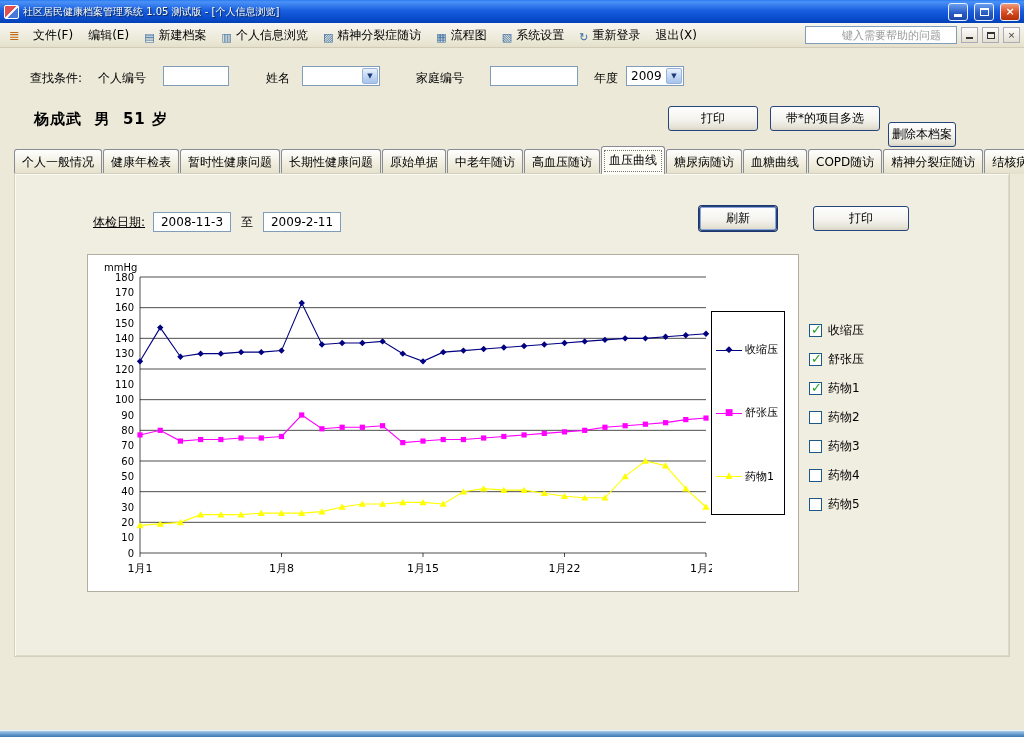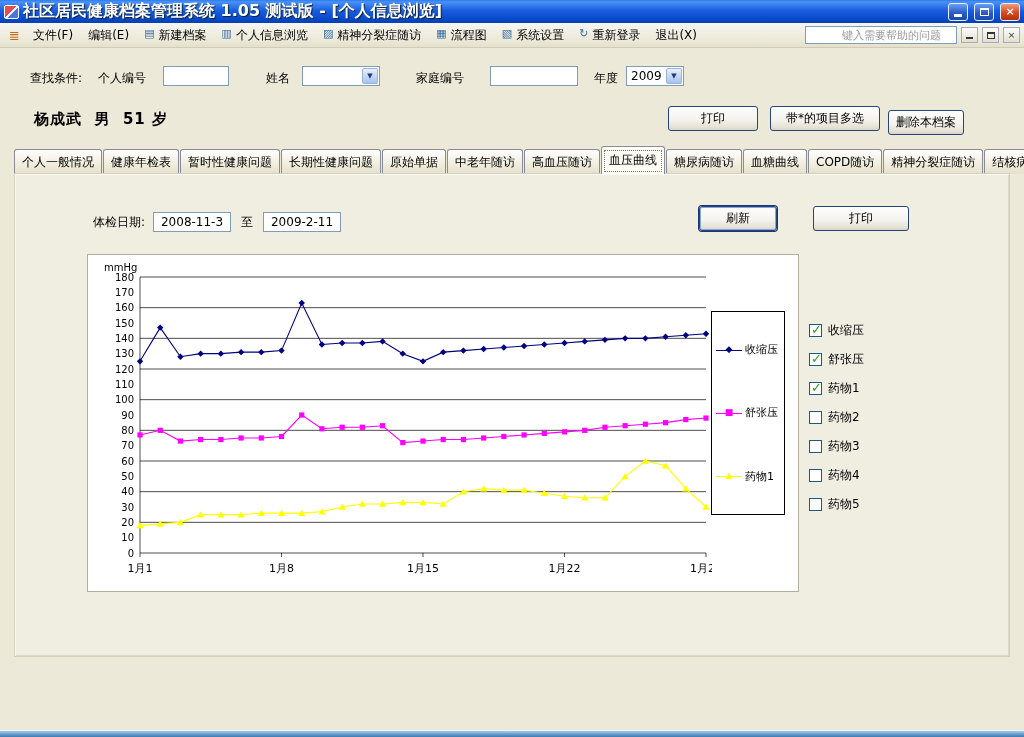"社区居民健康档案管理系统 1.05 测试版 - [个人信息浏览]" .title-text { font-size: 16px -> 10px; font-weight: bold -> normal }
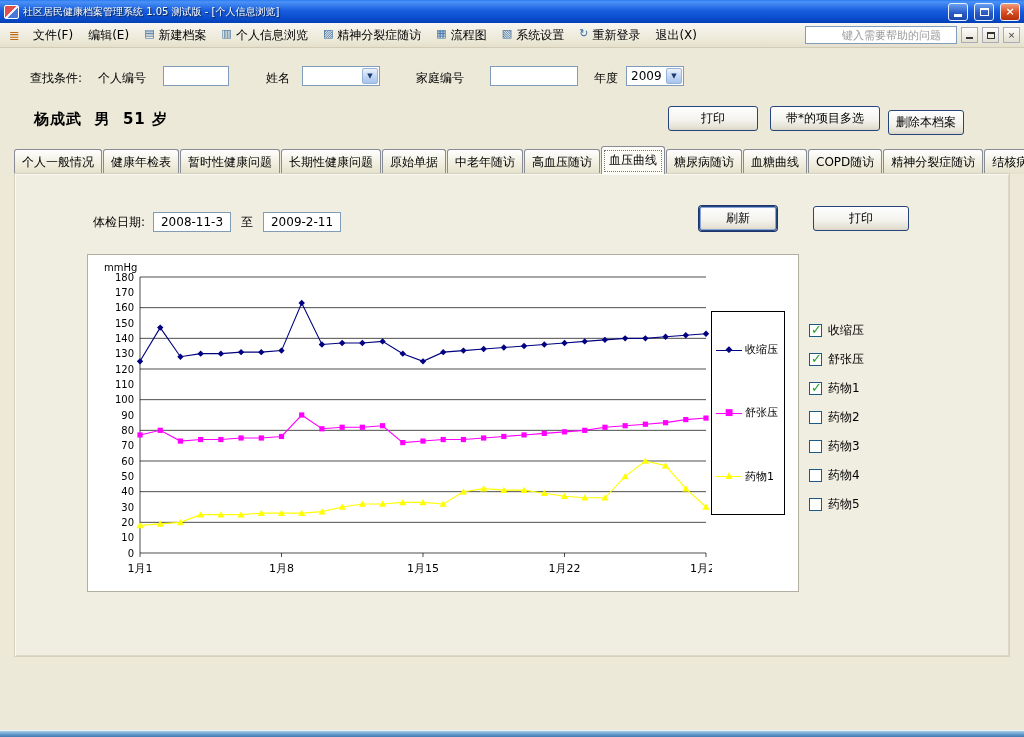"文件(F)" .menu-item { align-items: flex-start -> flex-end }
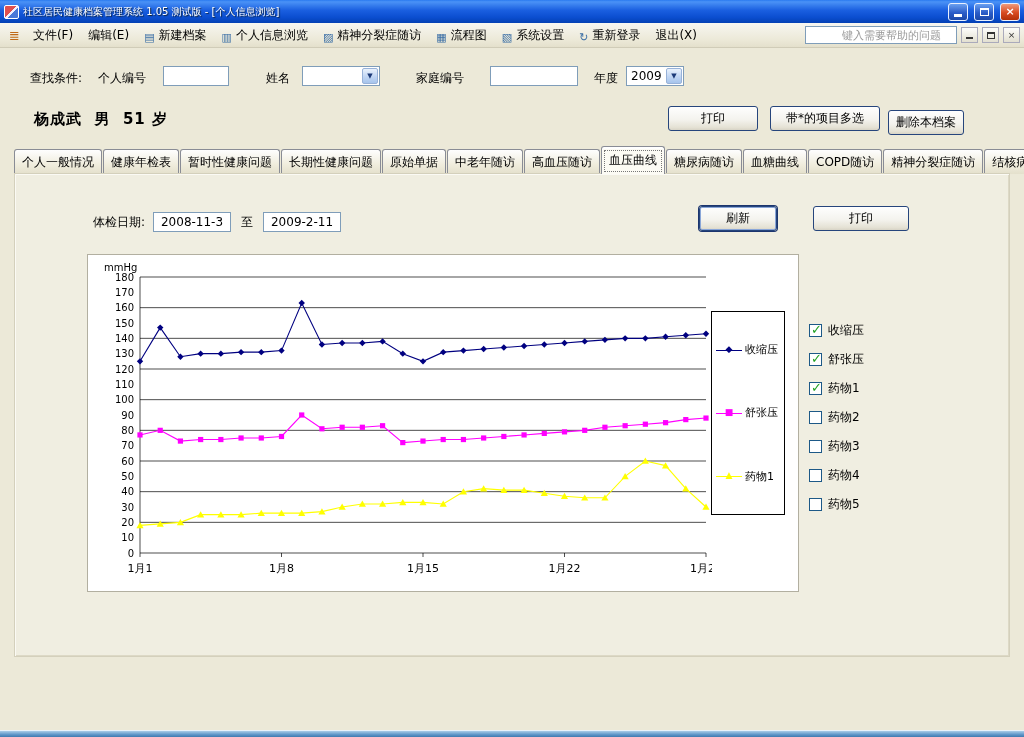"删除本档案" button.xp-btn { top: 4px -> 16px; width: 76px -> 68px }
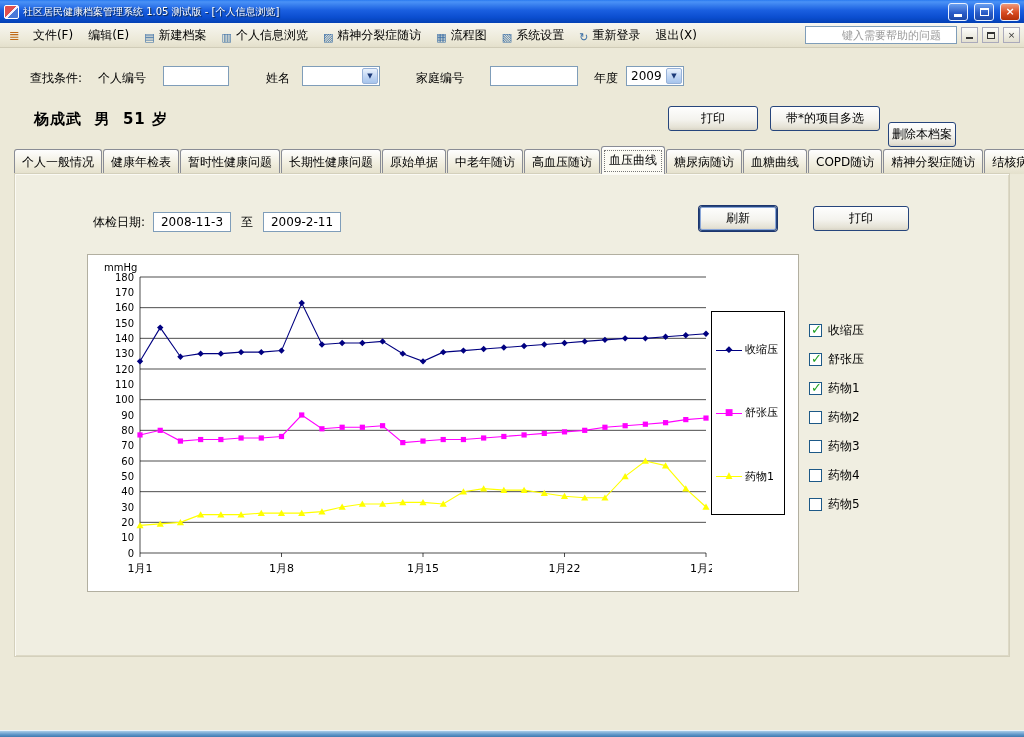"体检日期:" .date-row .lbl { text-decoration: none -> underline }
